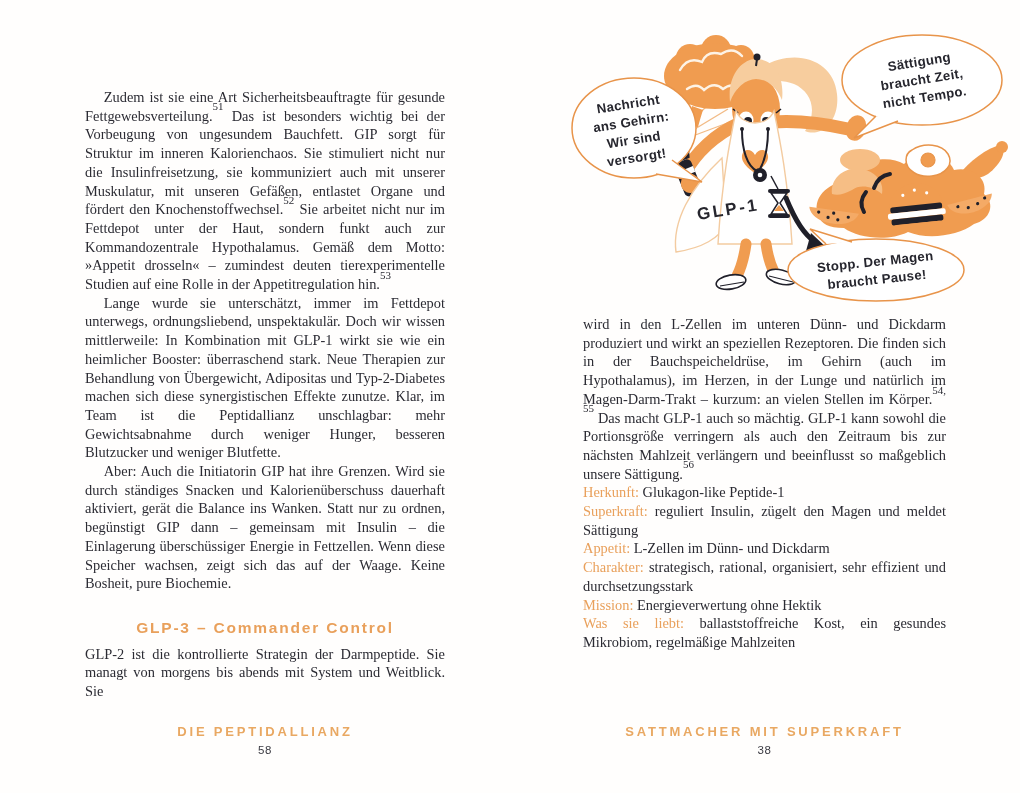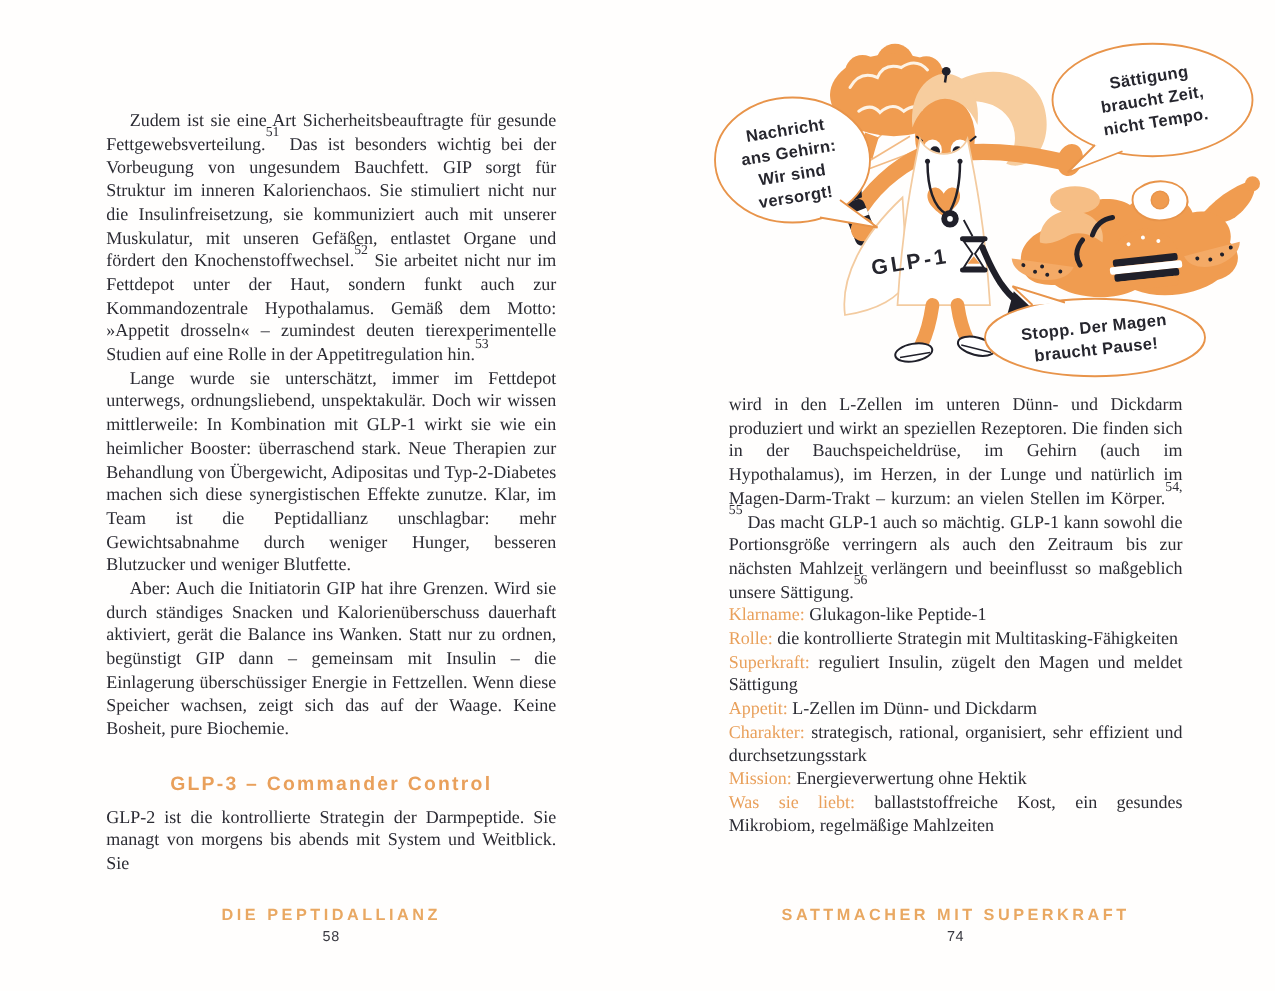"Klarname:" span.plabel { text: Klarname -> Herkunft }
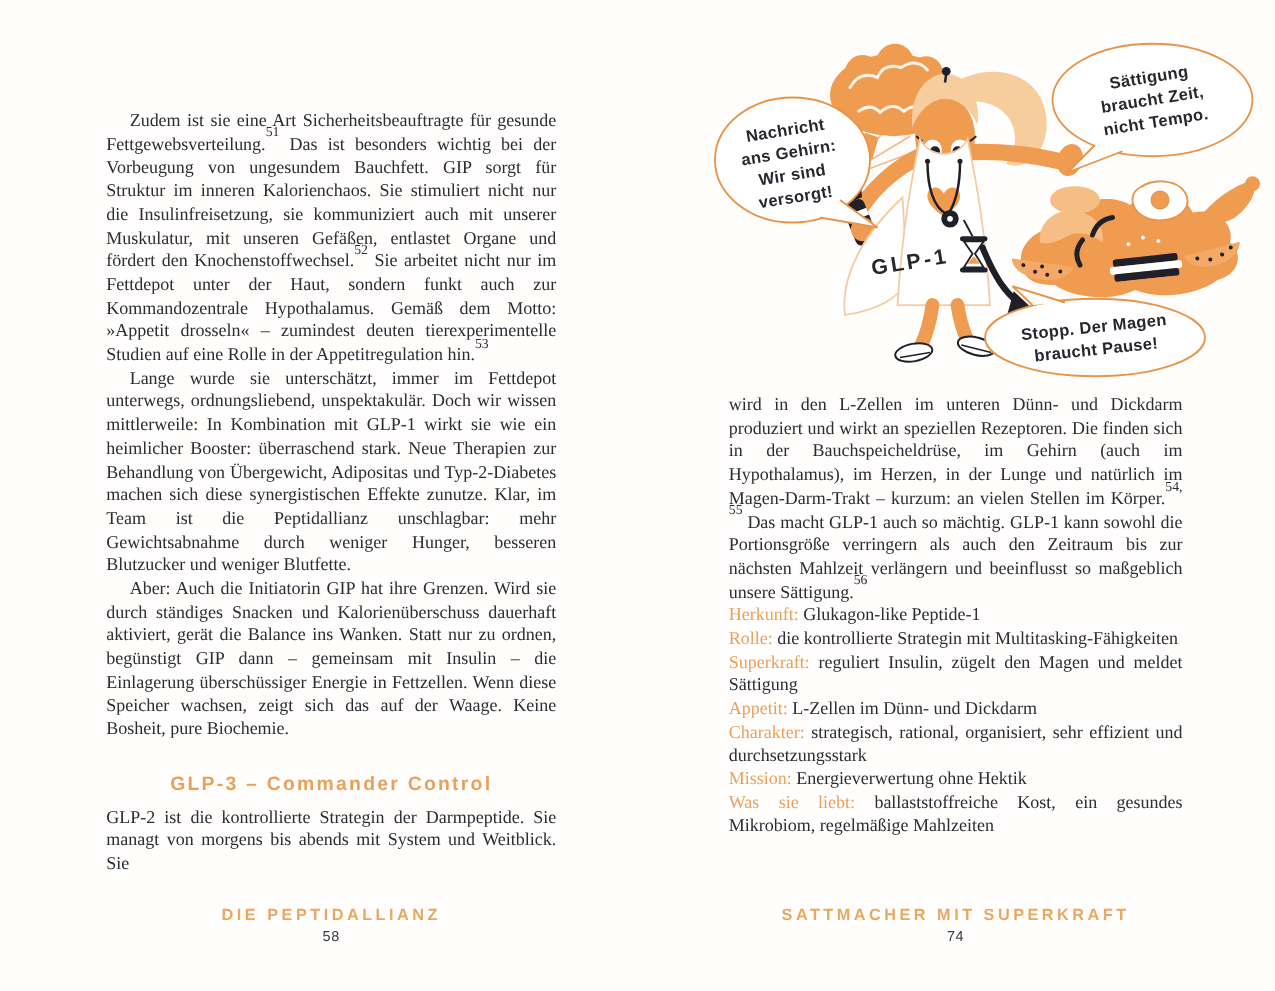"Rolle: die kontrollierte Strategin mit" p.pitem { html: <p><span>Rolle:</span> <span>die kontrollierte Strategin mit Multitasking-Fähigkeiten</span></p> -> none }
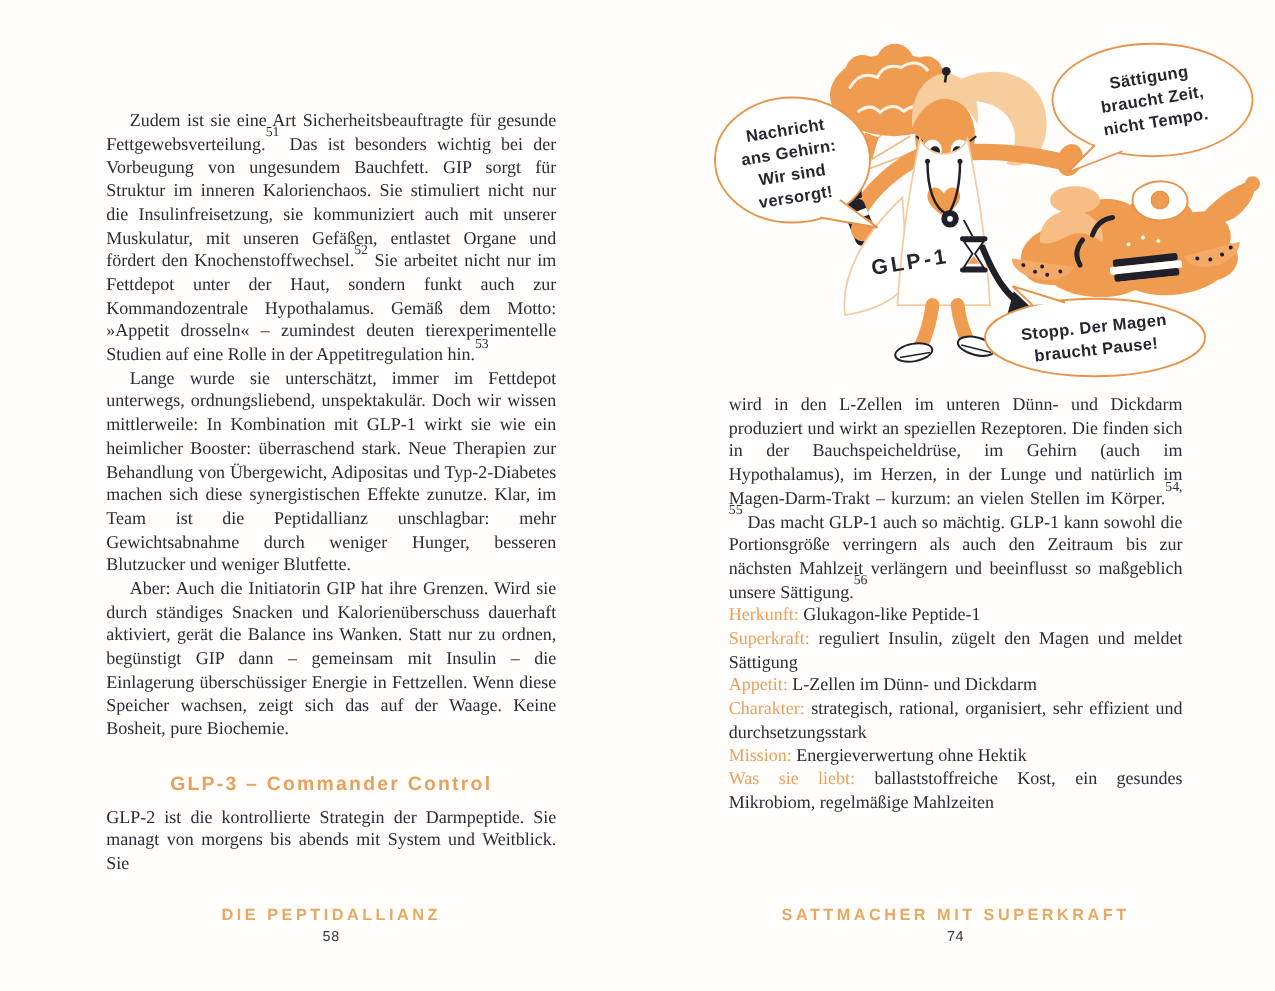"74" span.pagenum { text: 74 -> 38 }
